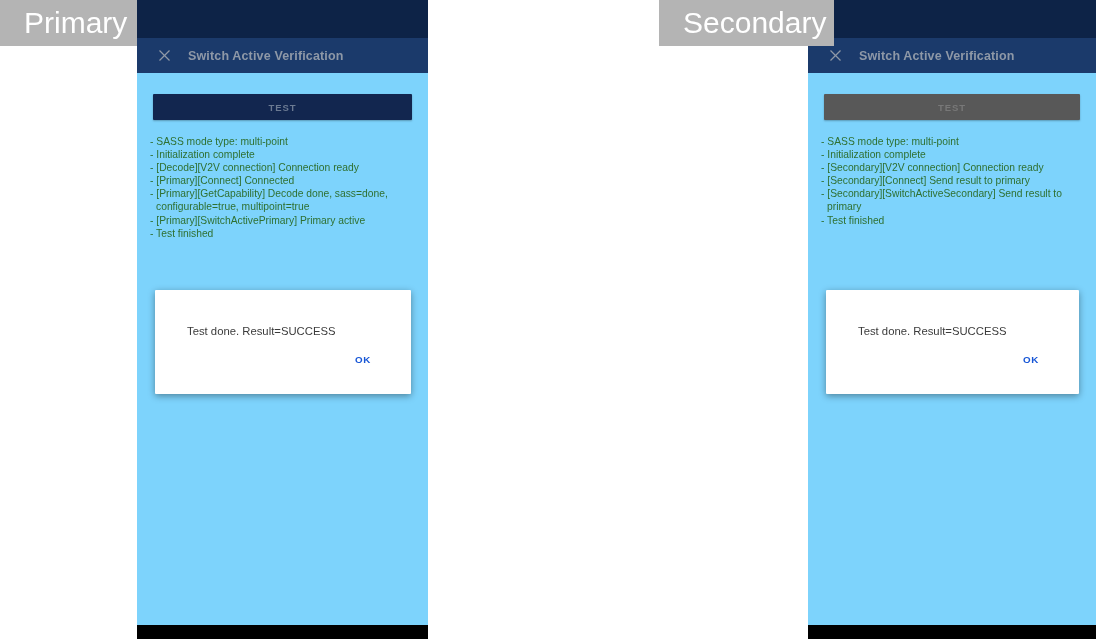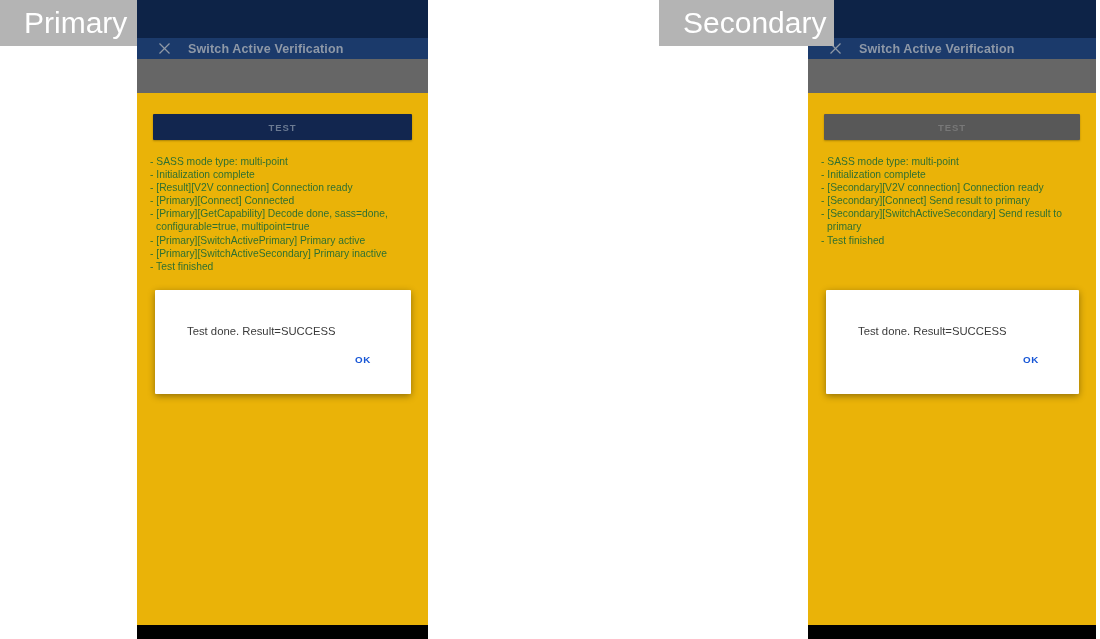"Switch Active Verification" .app-bar { height: 21px -> 35px }
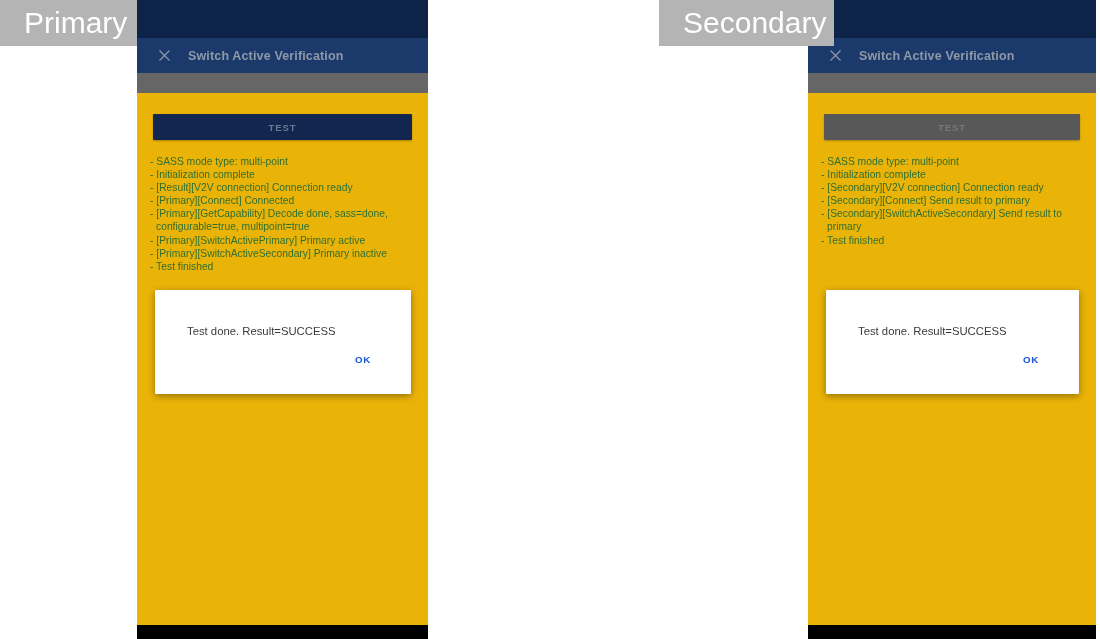"TEST" .device-body { background: #eab308 -> #7dd3fc; margin-top: 20px -> none }
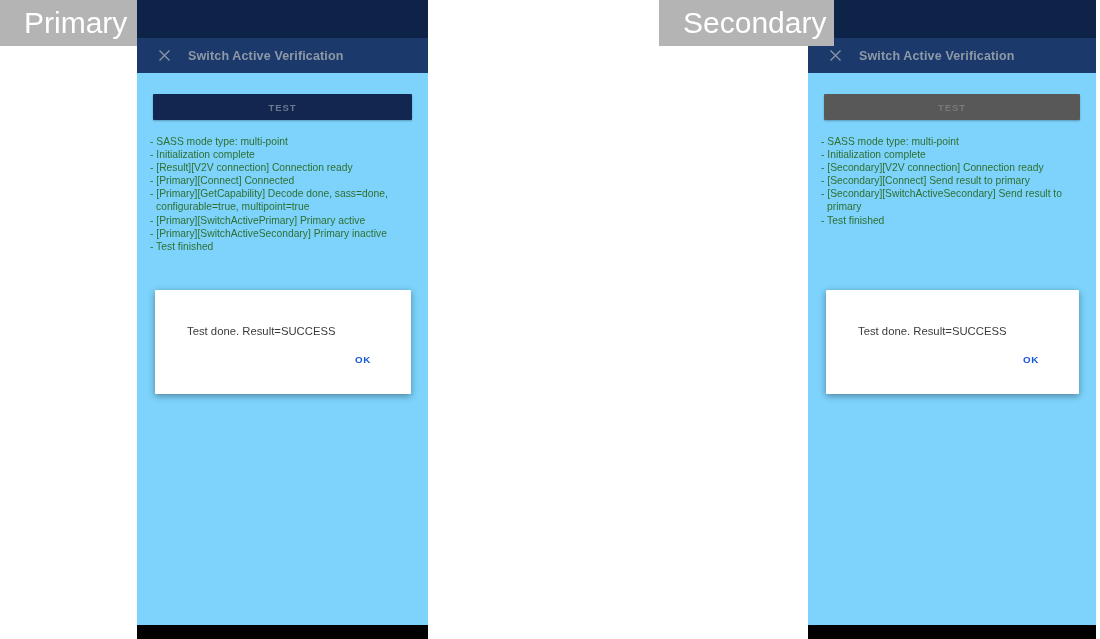"- [Result][V2V connection] Connection" div.log-line { text: Result -> Decode }
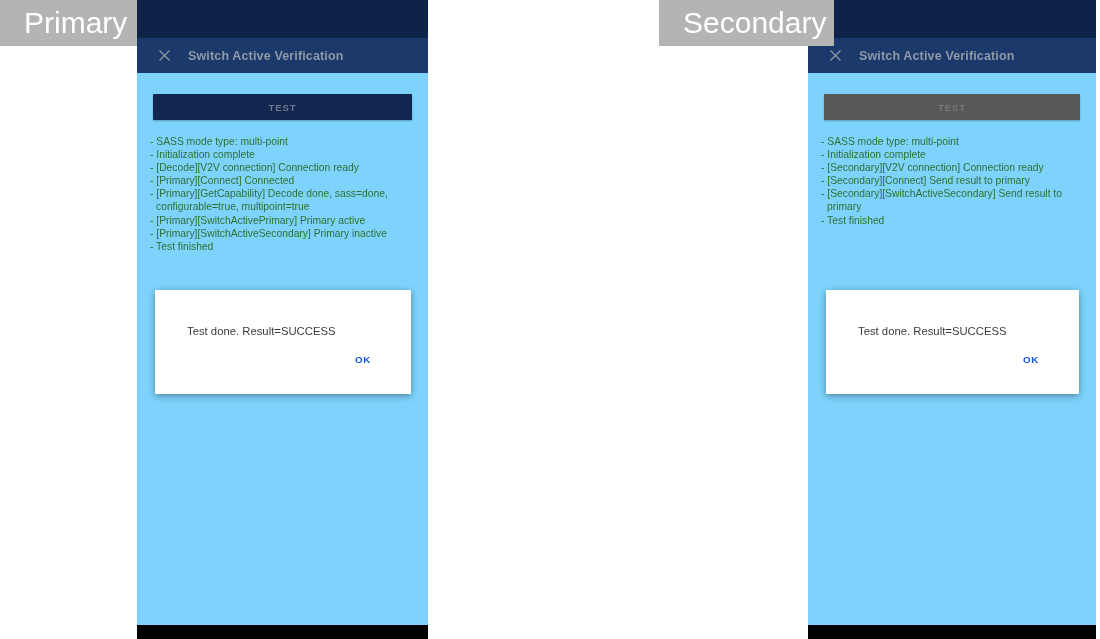"- [Primary][SwitchActiveSecondary]" div.log-line { html: <div>- [Primary][SwitchActiveSecondary] Primary inactive</div> -> none }
